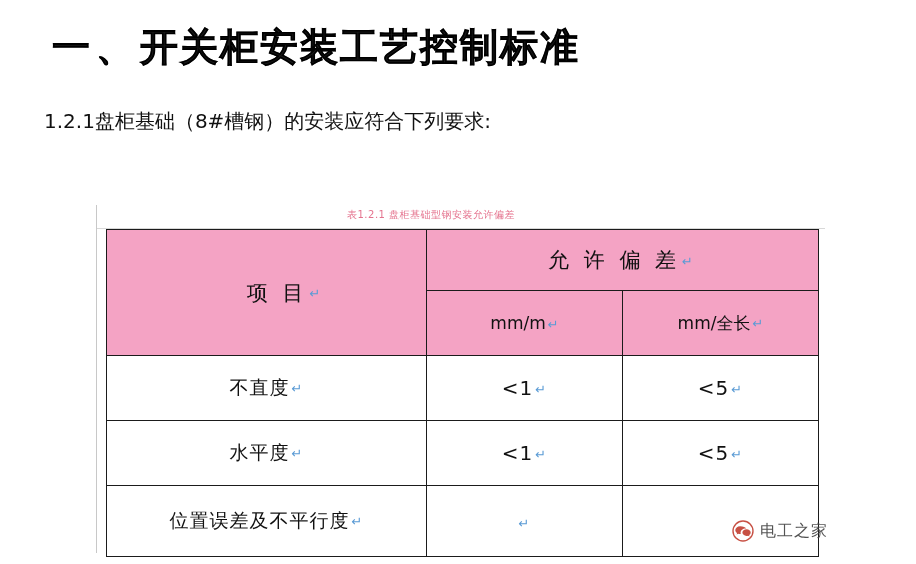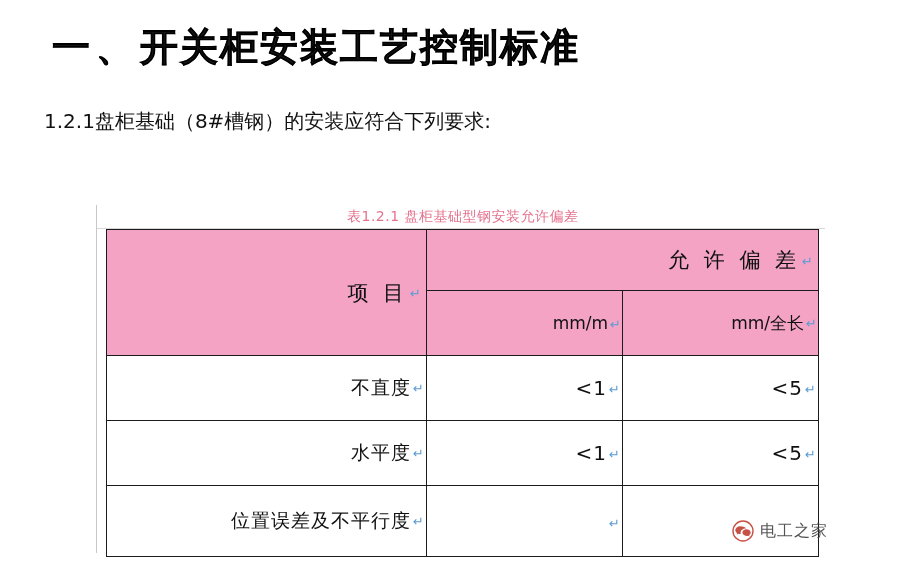"表1.2.1 盘柜基础型钢安装允许偏差" .doc-header-text { font-size: 14px -> 10px }
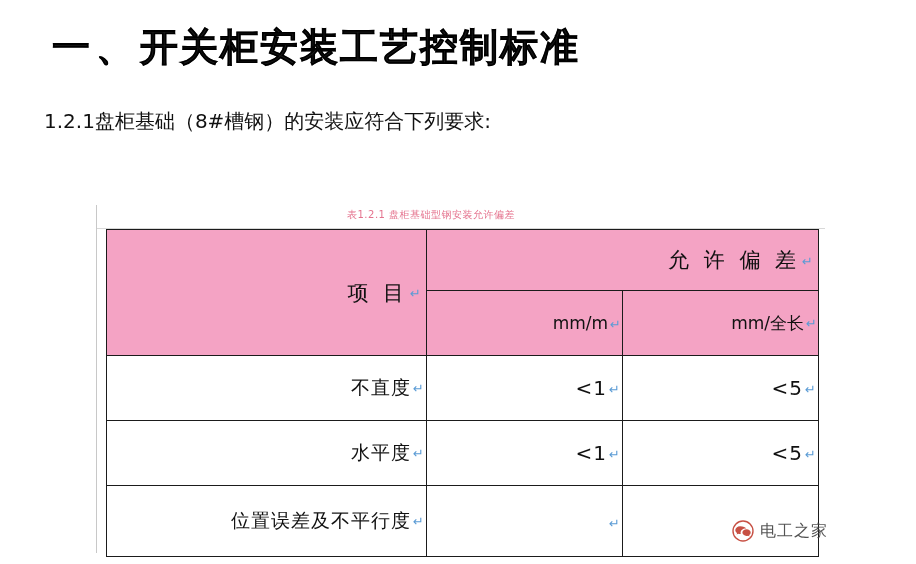"允 许 偏 差 ↵" table.spec td { text-align: right -> center }
